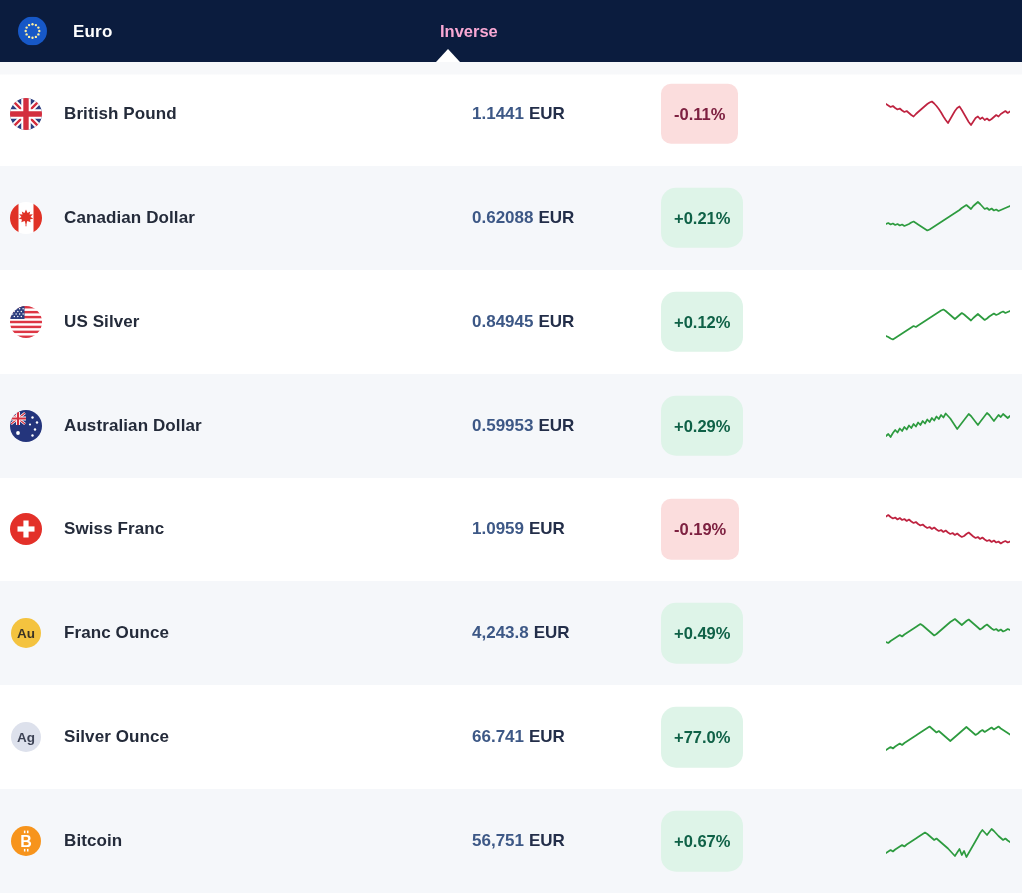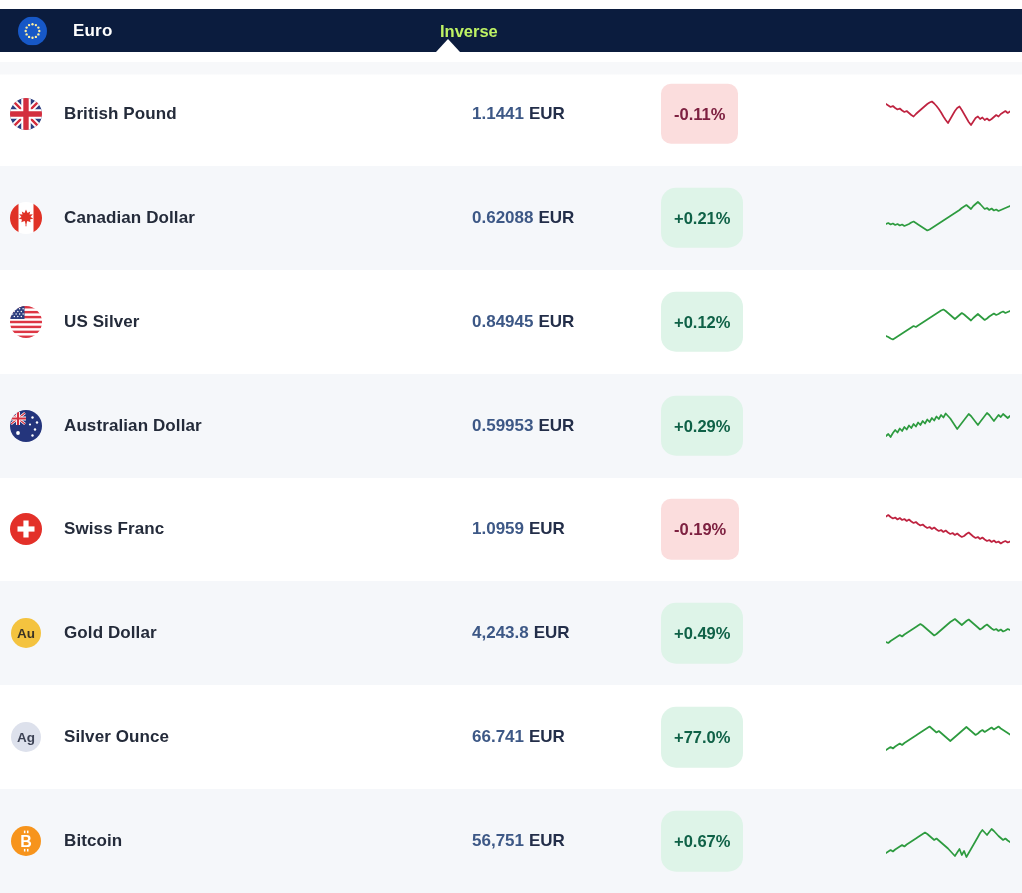"Euro" .header { height: 43px -> 62px; top: 9px -> 0 }
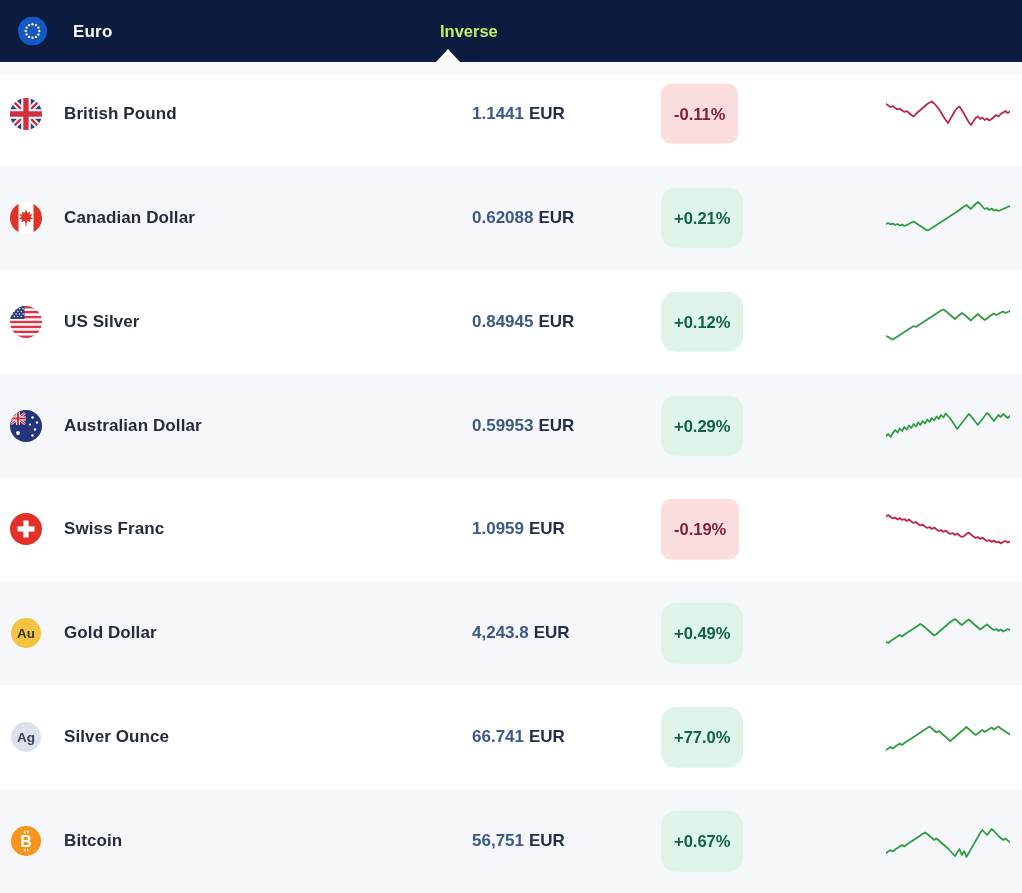"Inverse" .header .col-label { color: #bef264 -> #f9a8d4 }
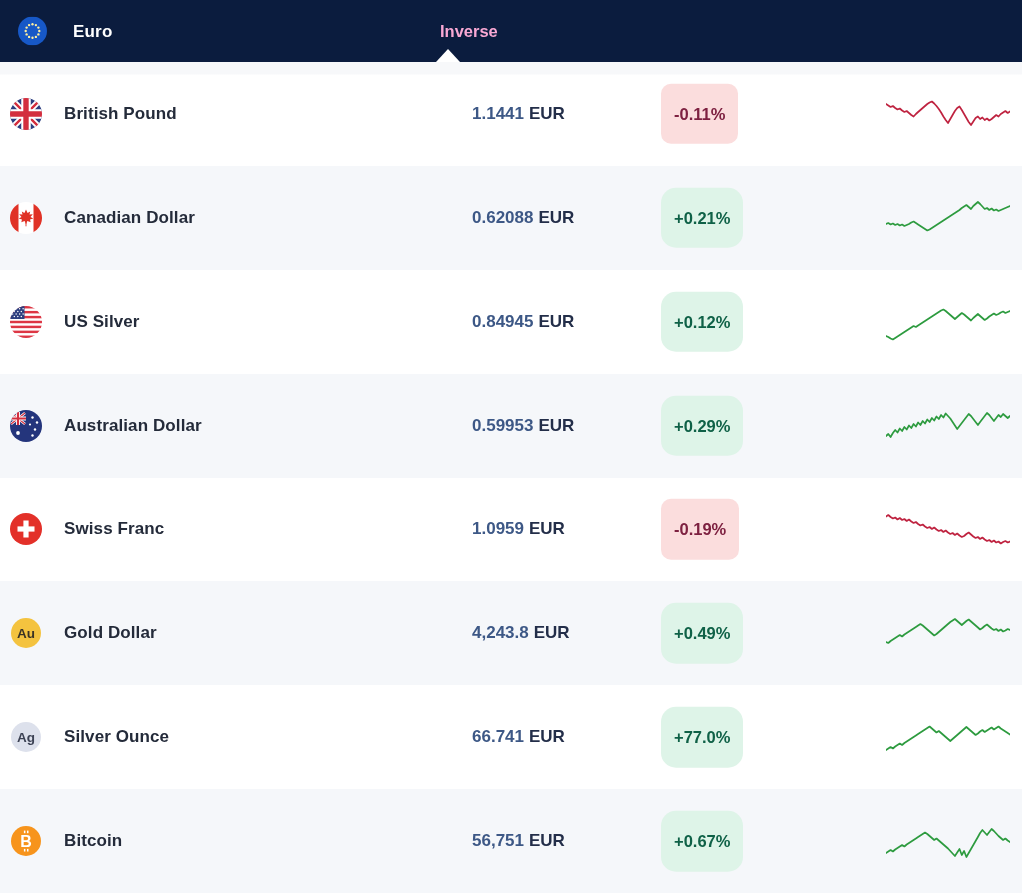"Gold Dollar" span.asset-name { text: Gold Dollar -> Franc Ounce }
